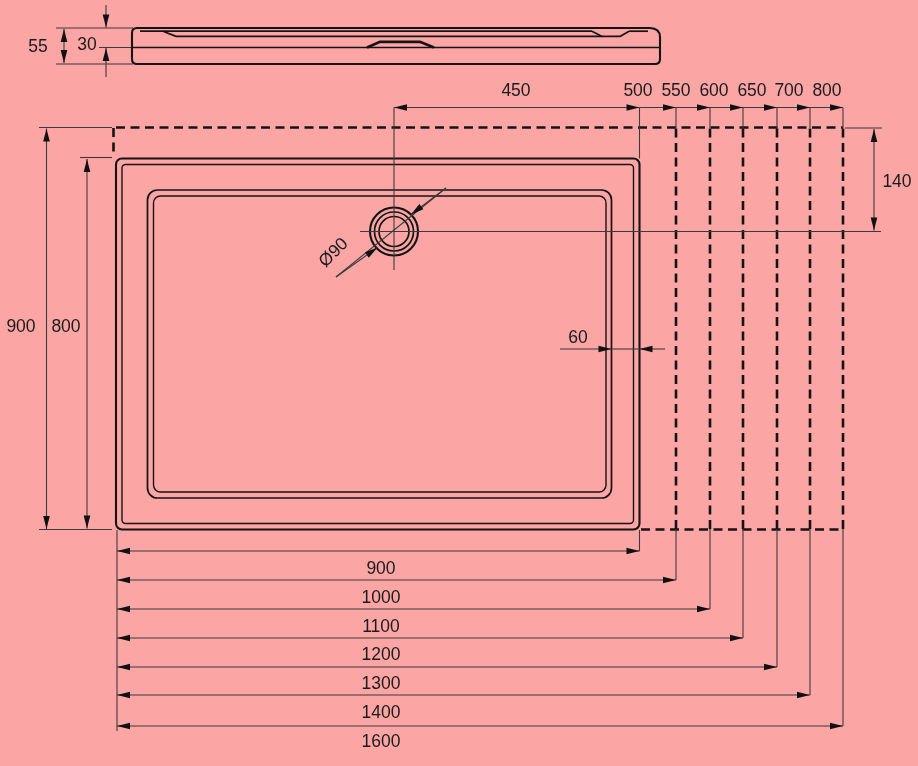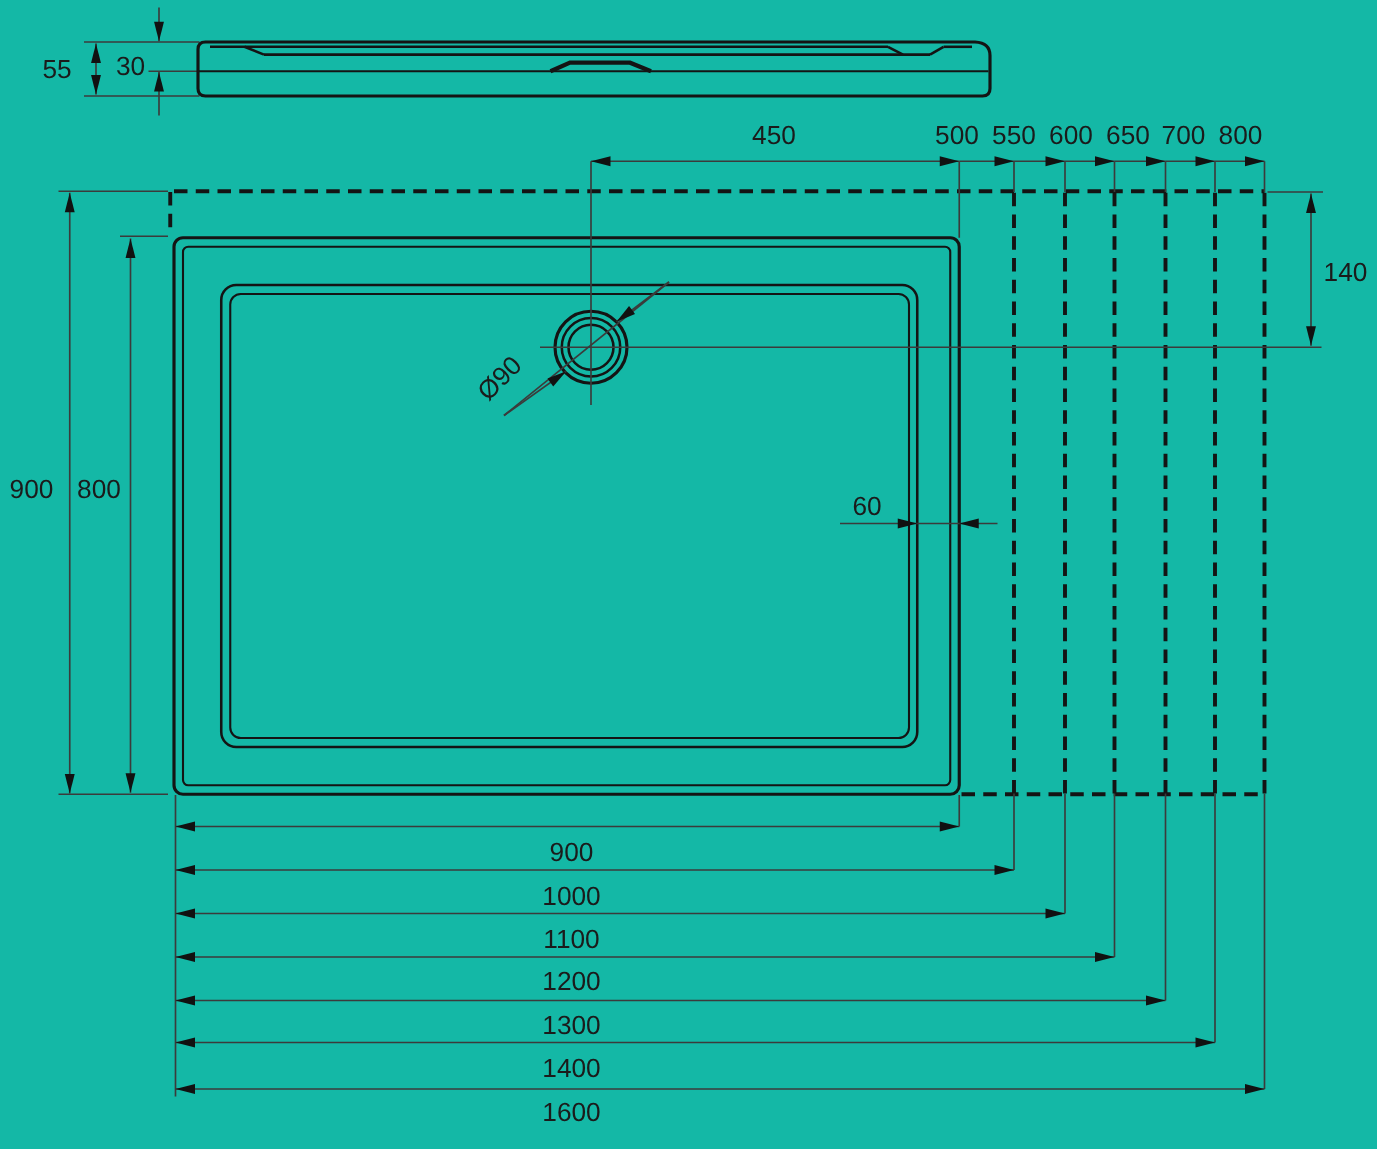"55" .stage { background: #14b8a6 -> #fca5a5 }
